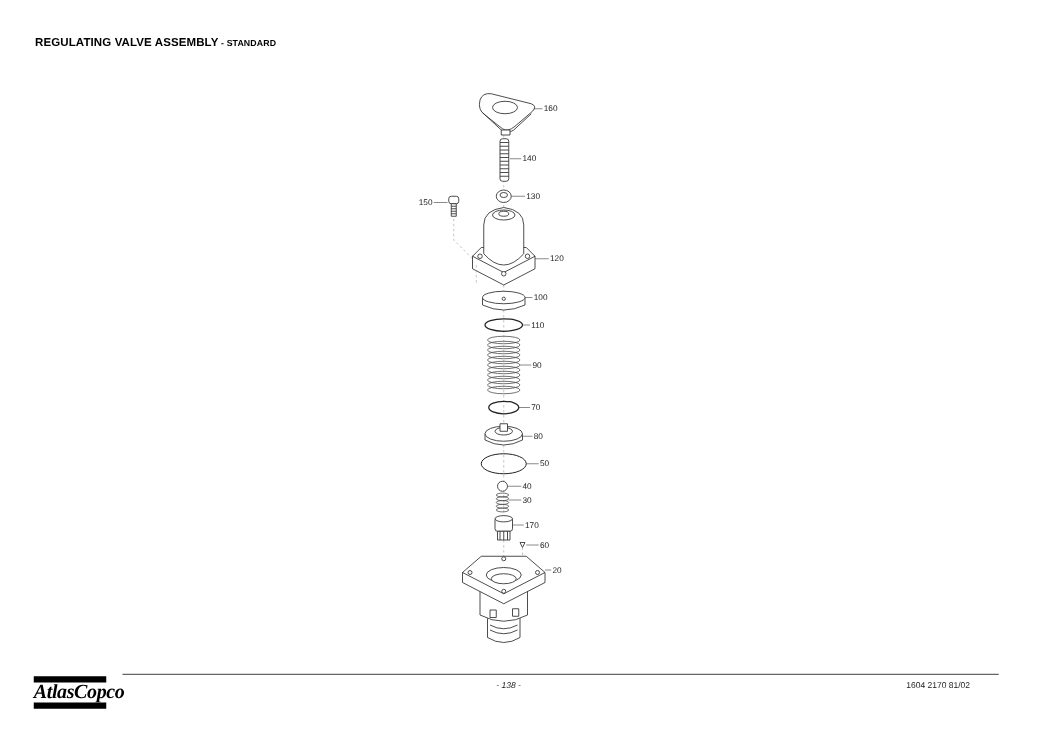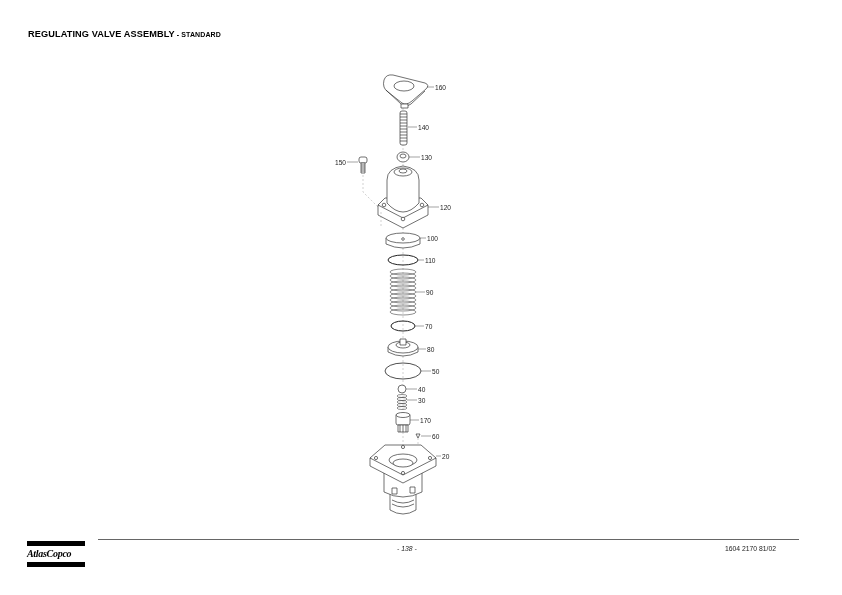"AtlasCopco" .logo .text { font-size: 10px -> 16px }
